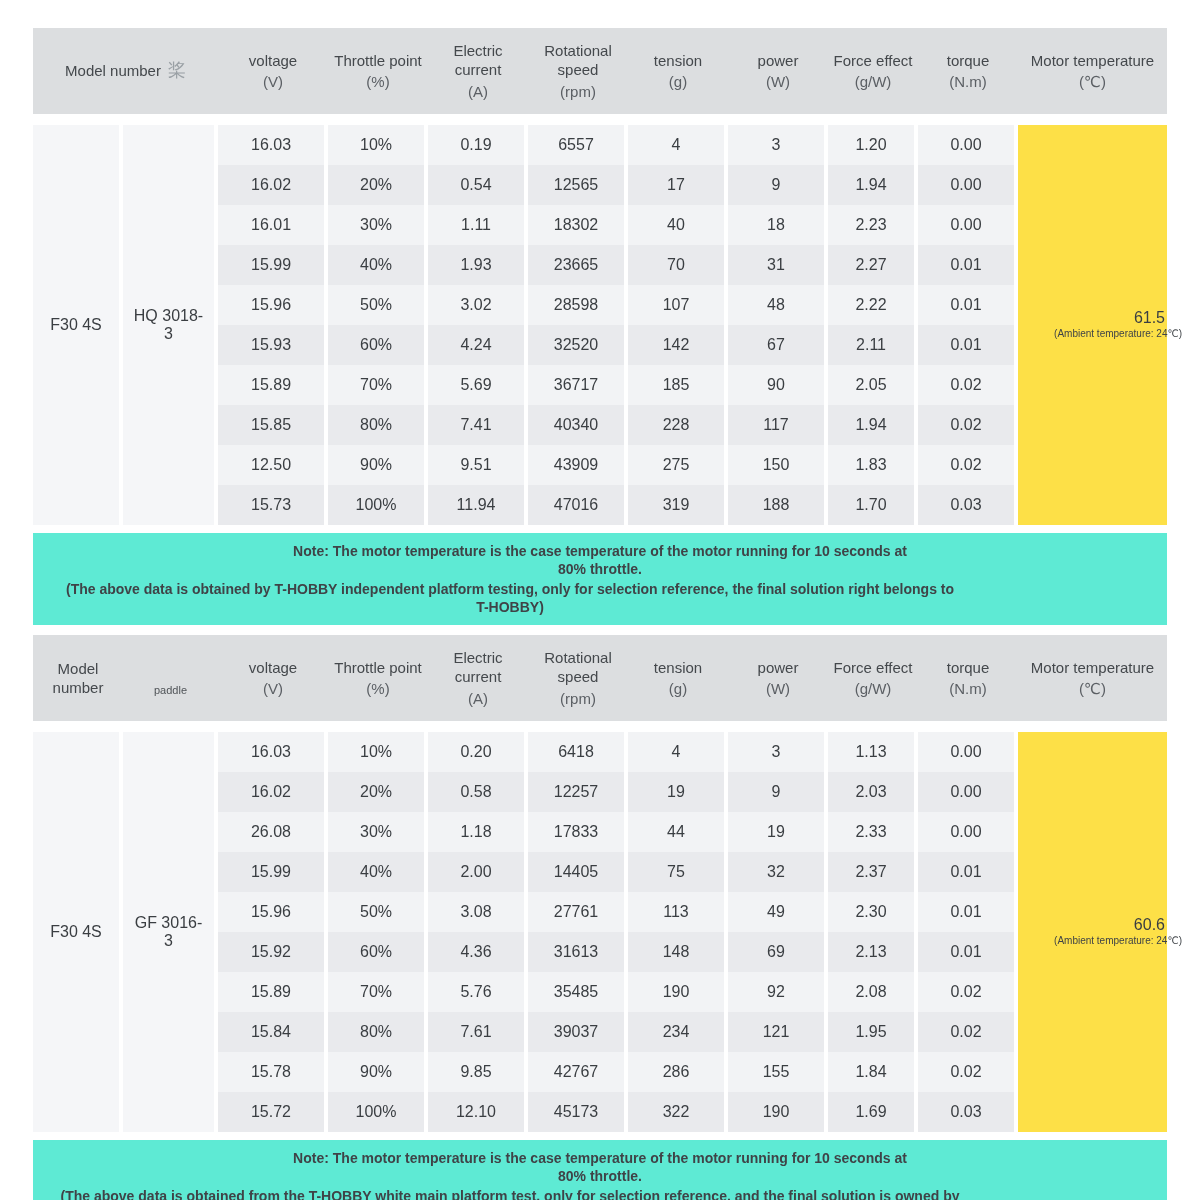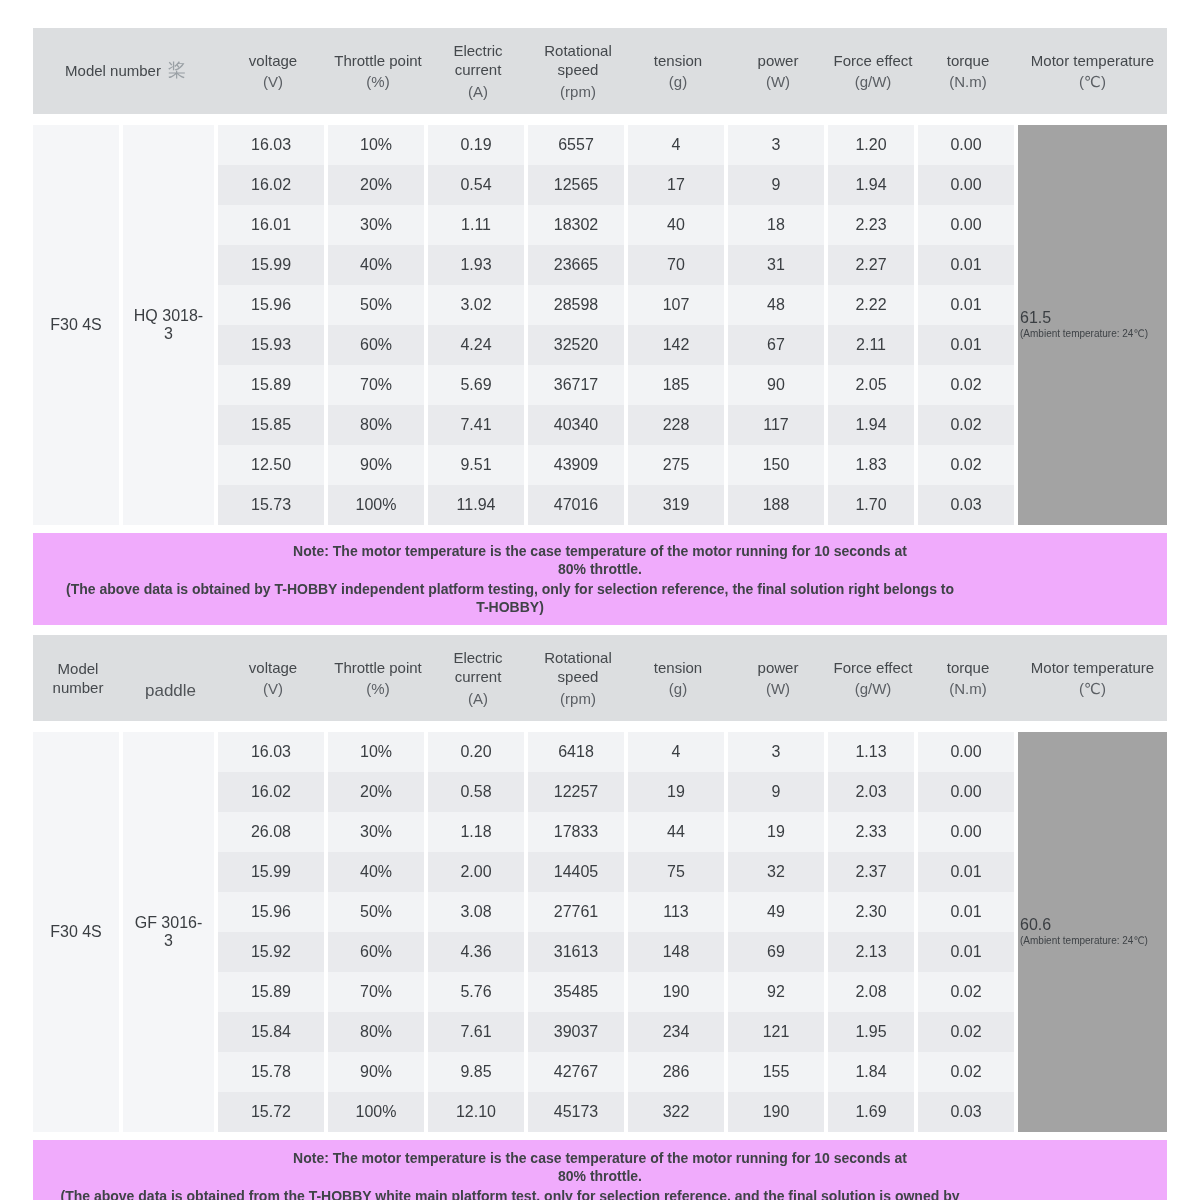"61.5" td.temp-cell { background: #a3a3a3 -> #fde047; text-align: left -> right }
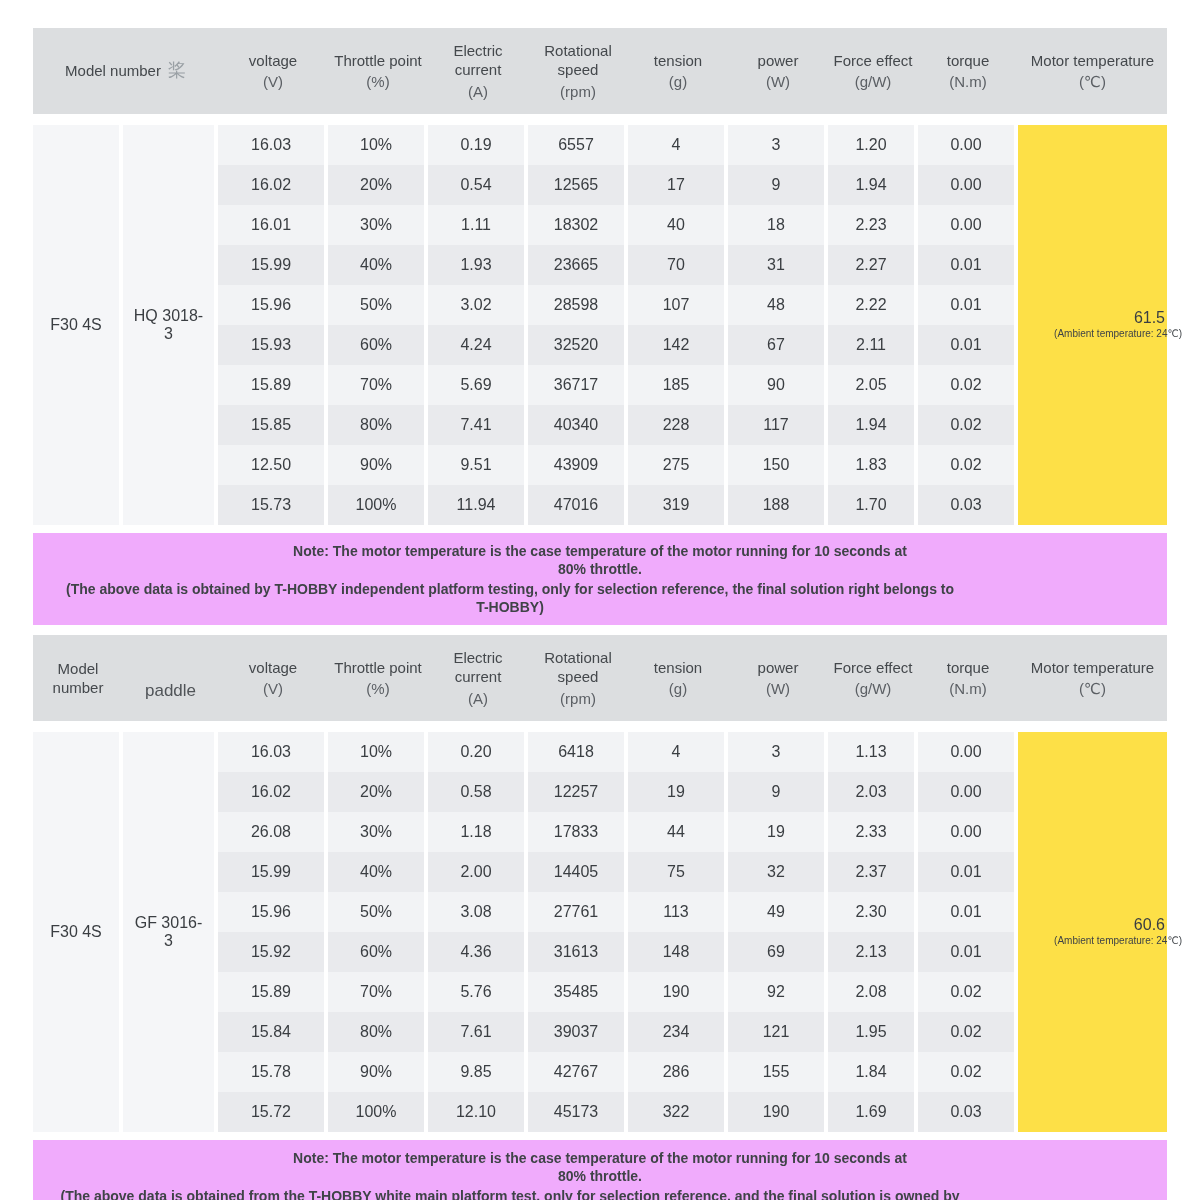"Note: The motor temperature is" td.note-band { background: #f0abfc -> #5eead4 }
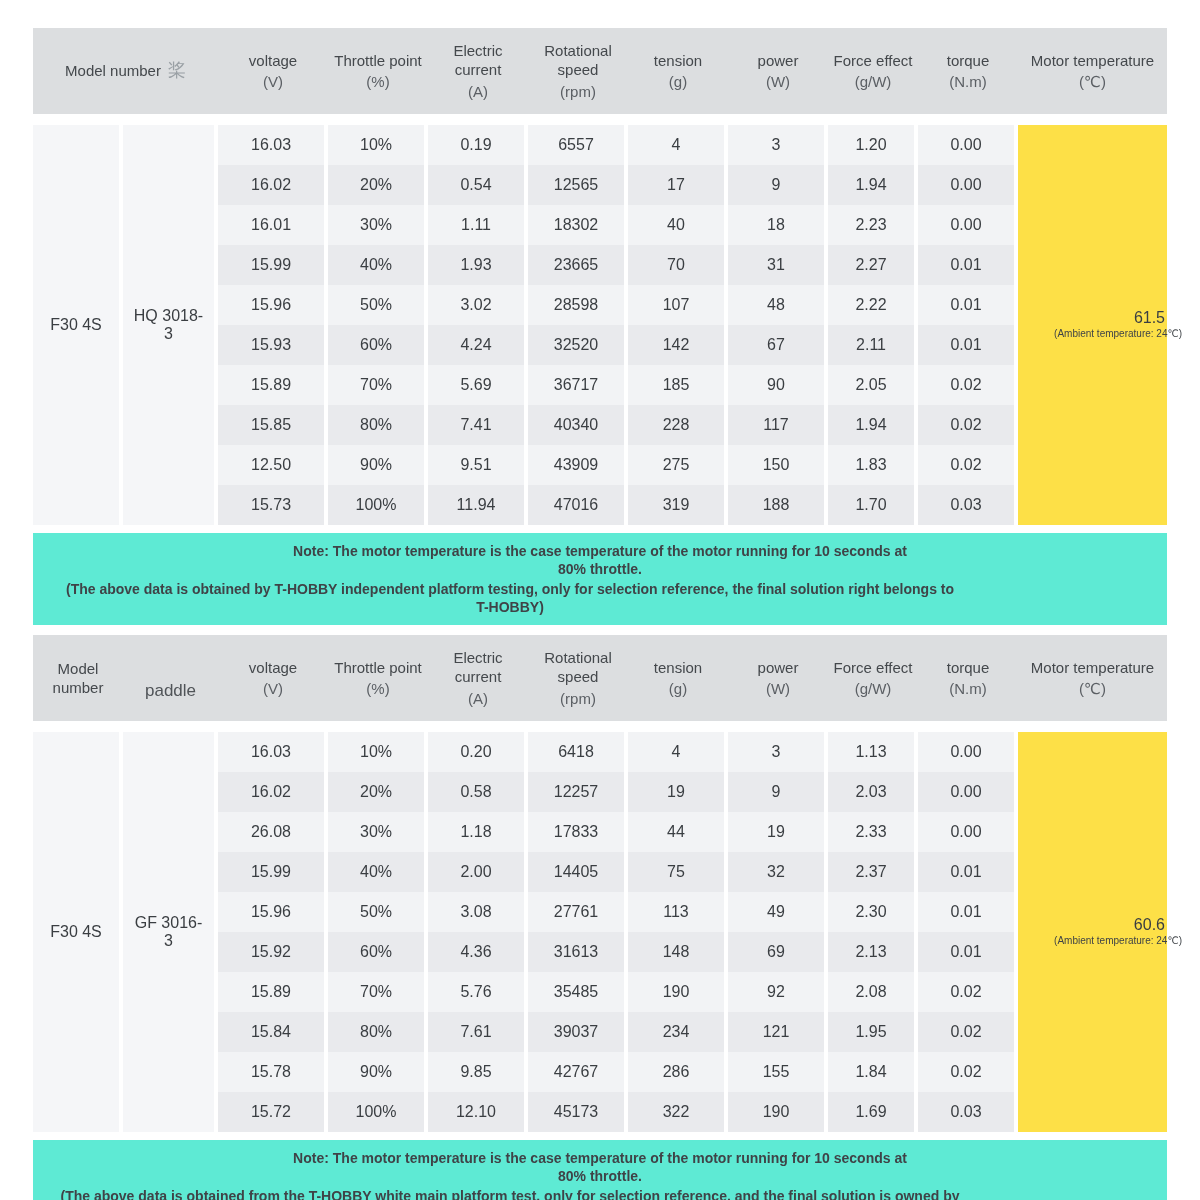"paddle" .h-paddle { font-size: 17px -> 11px }
